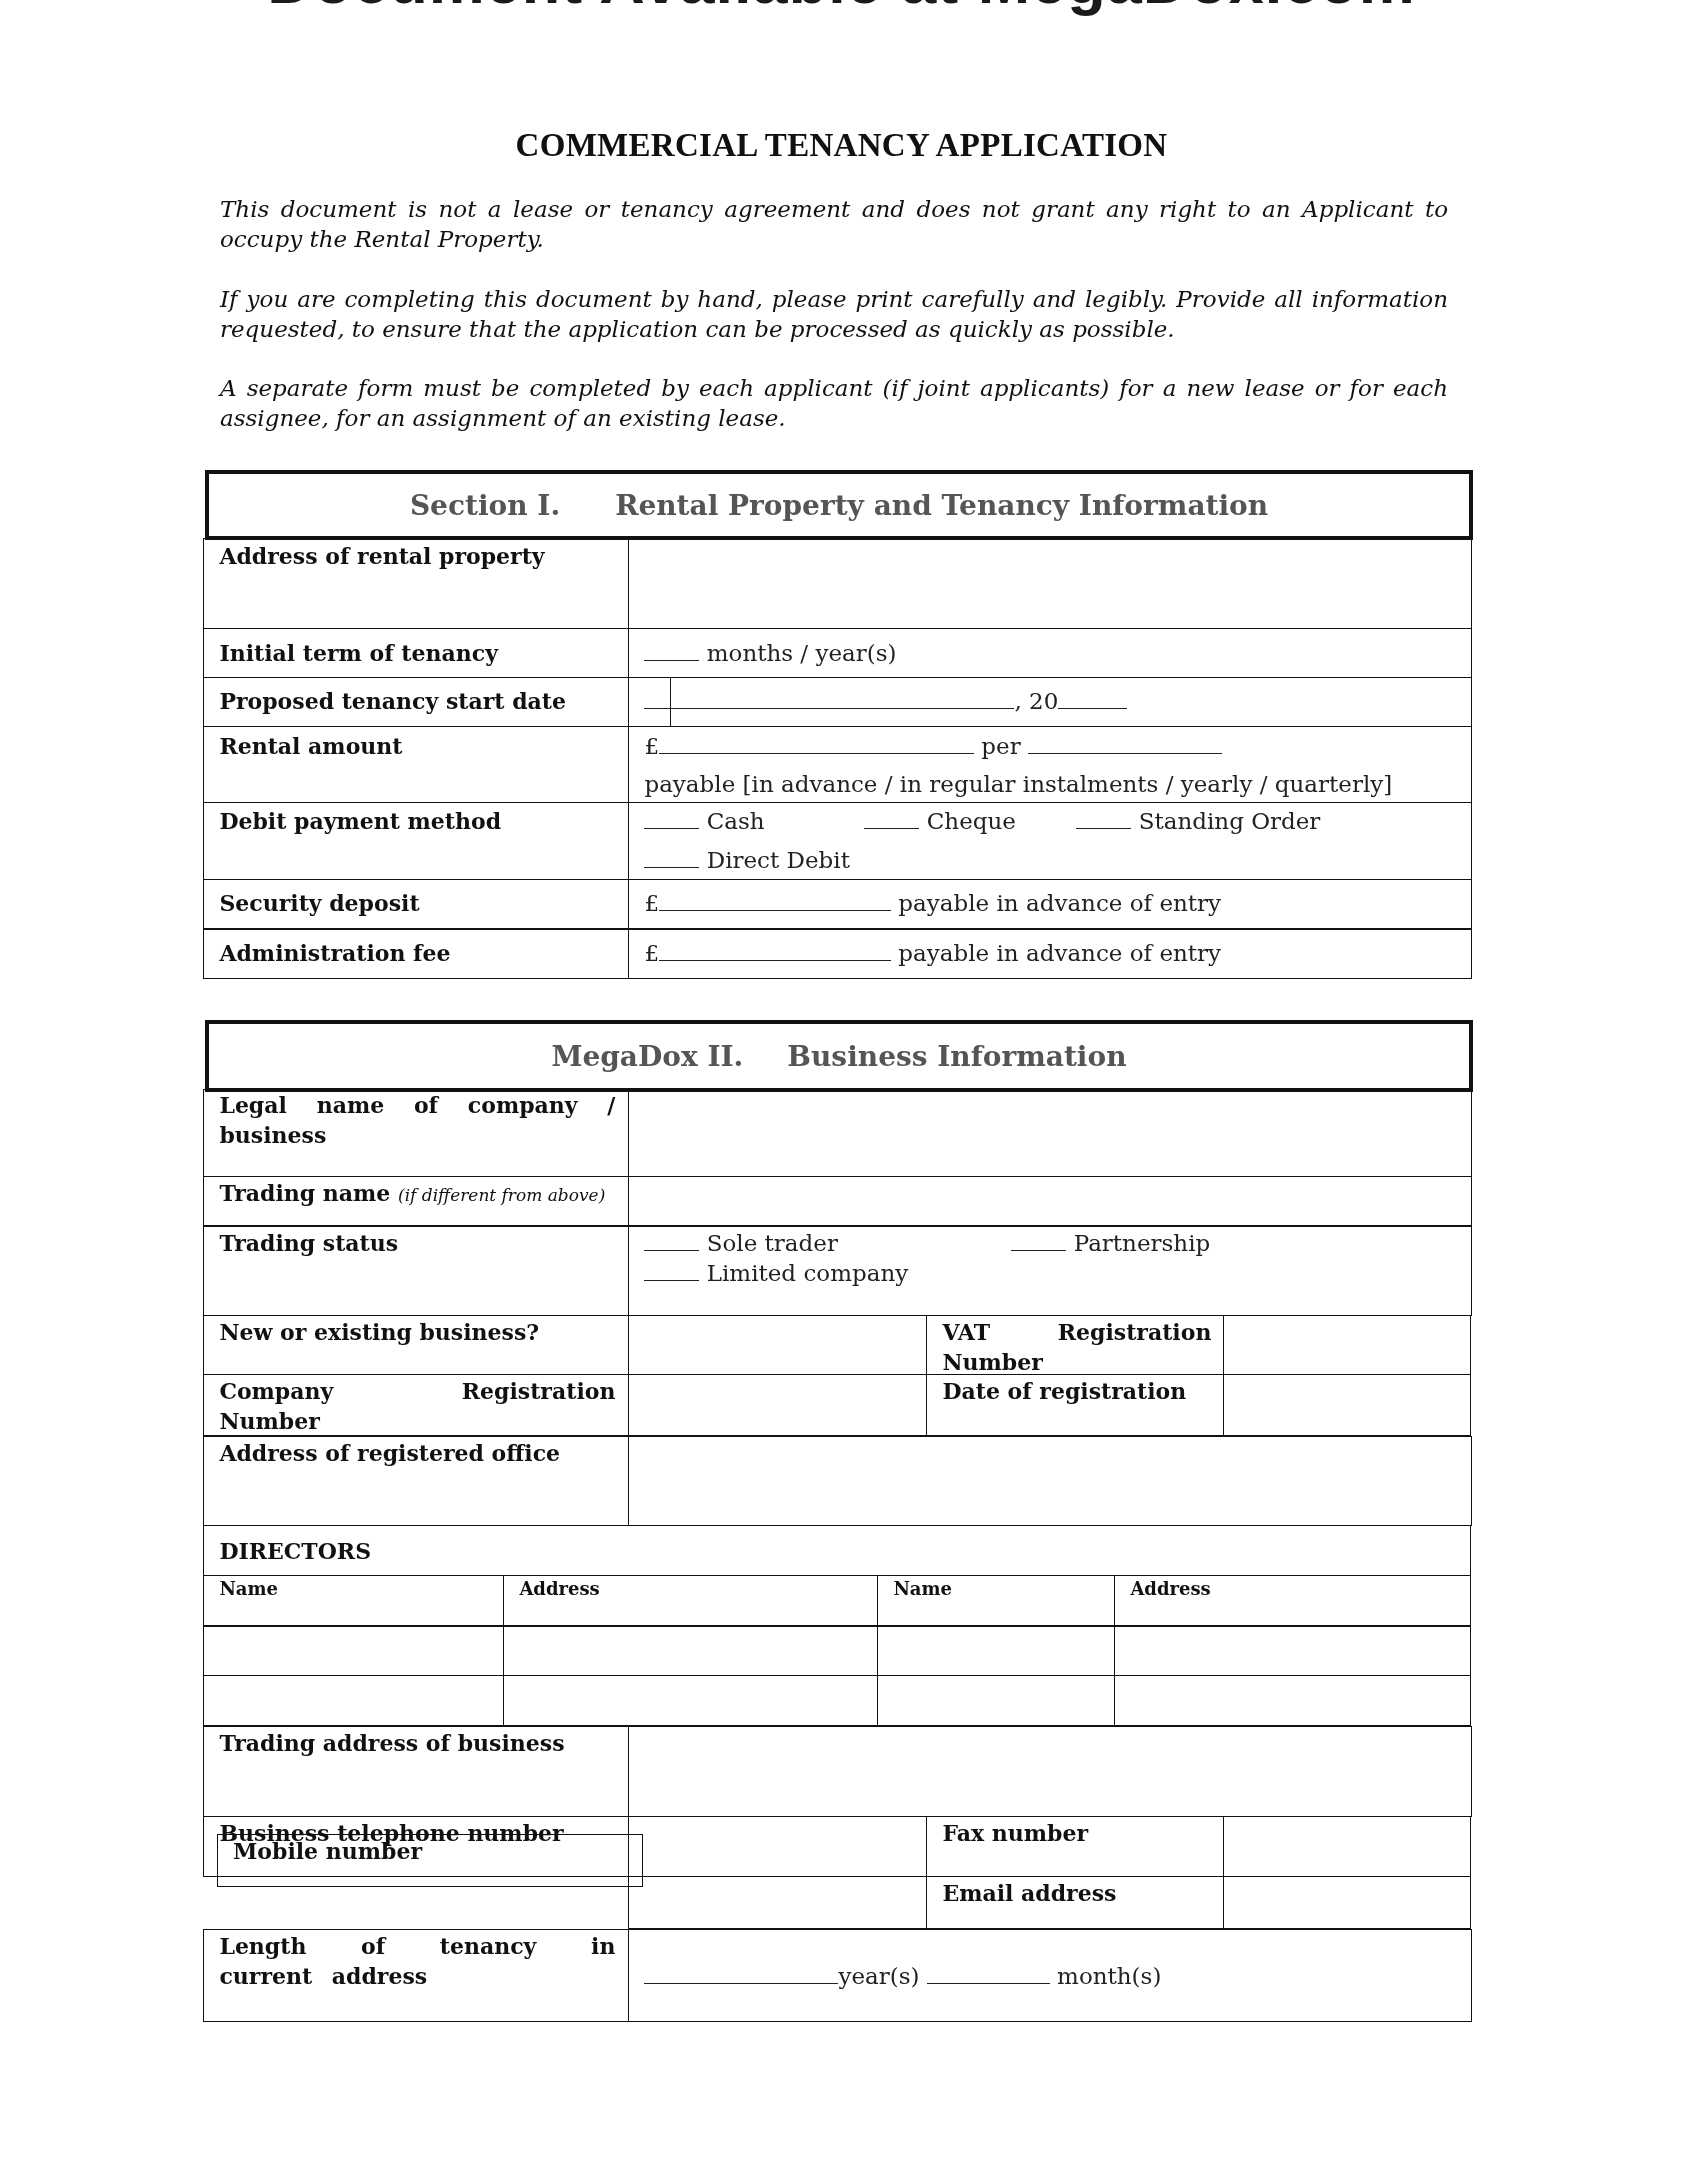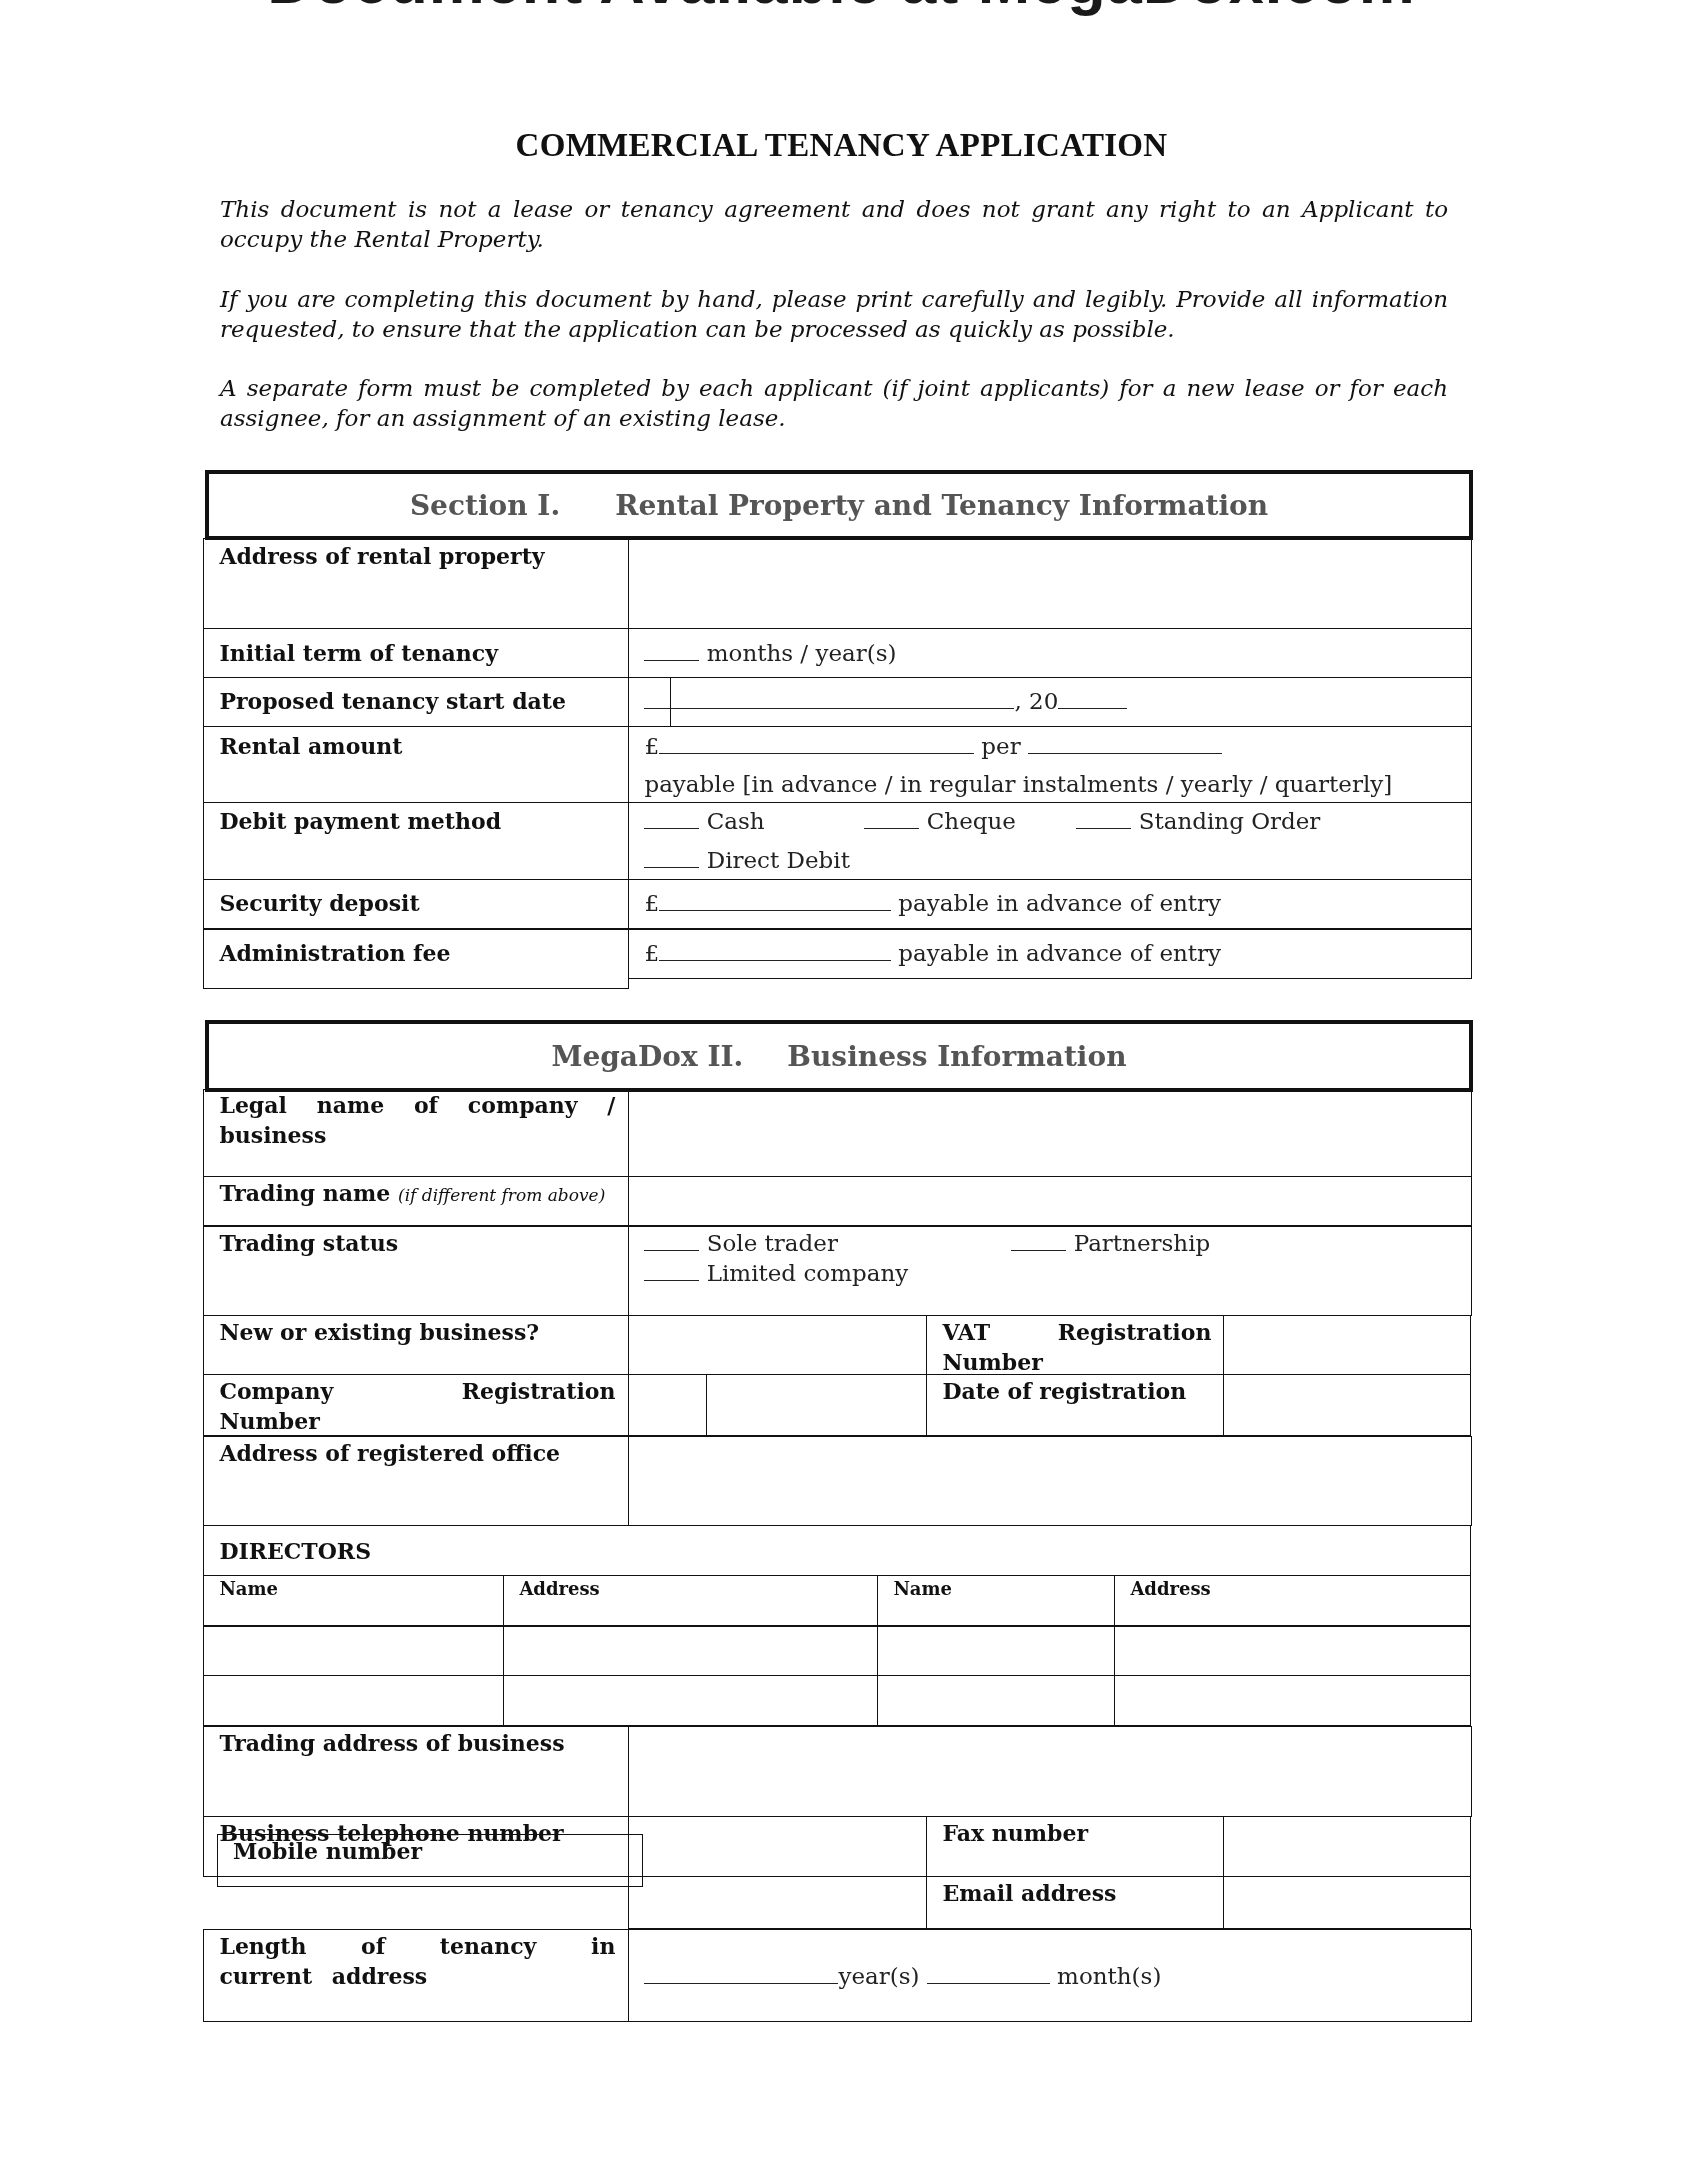"Administration fee" div.cell { height: 60px -> 50px }
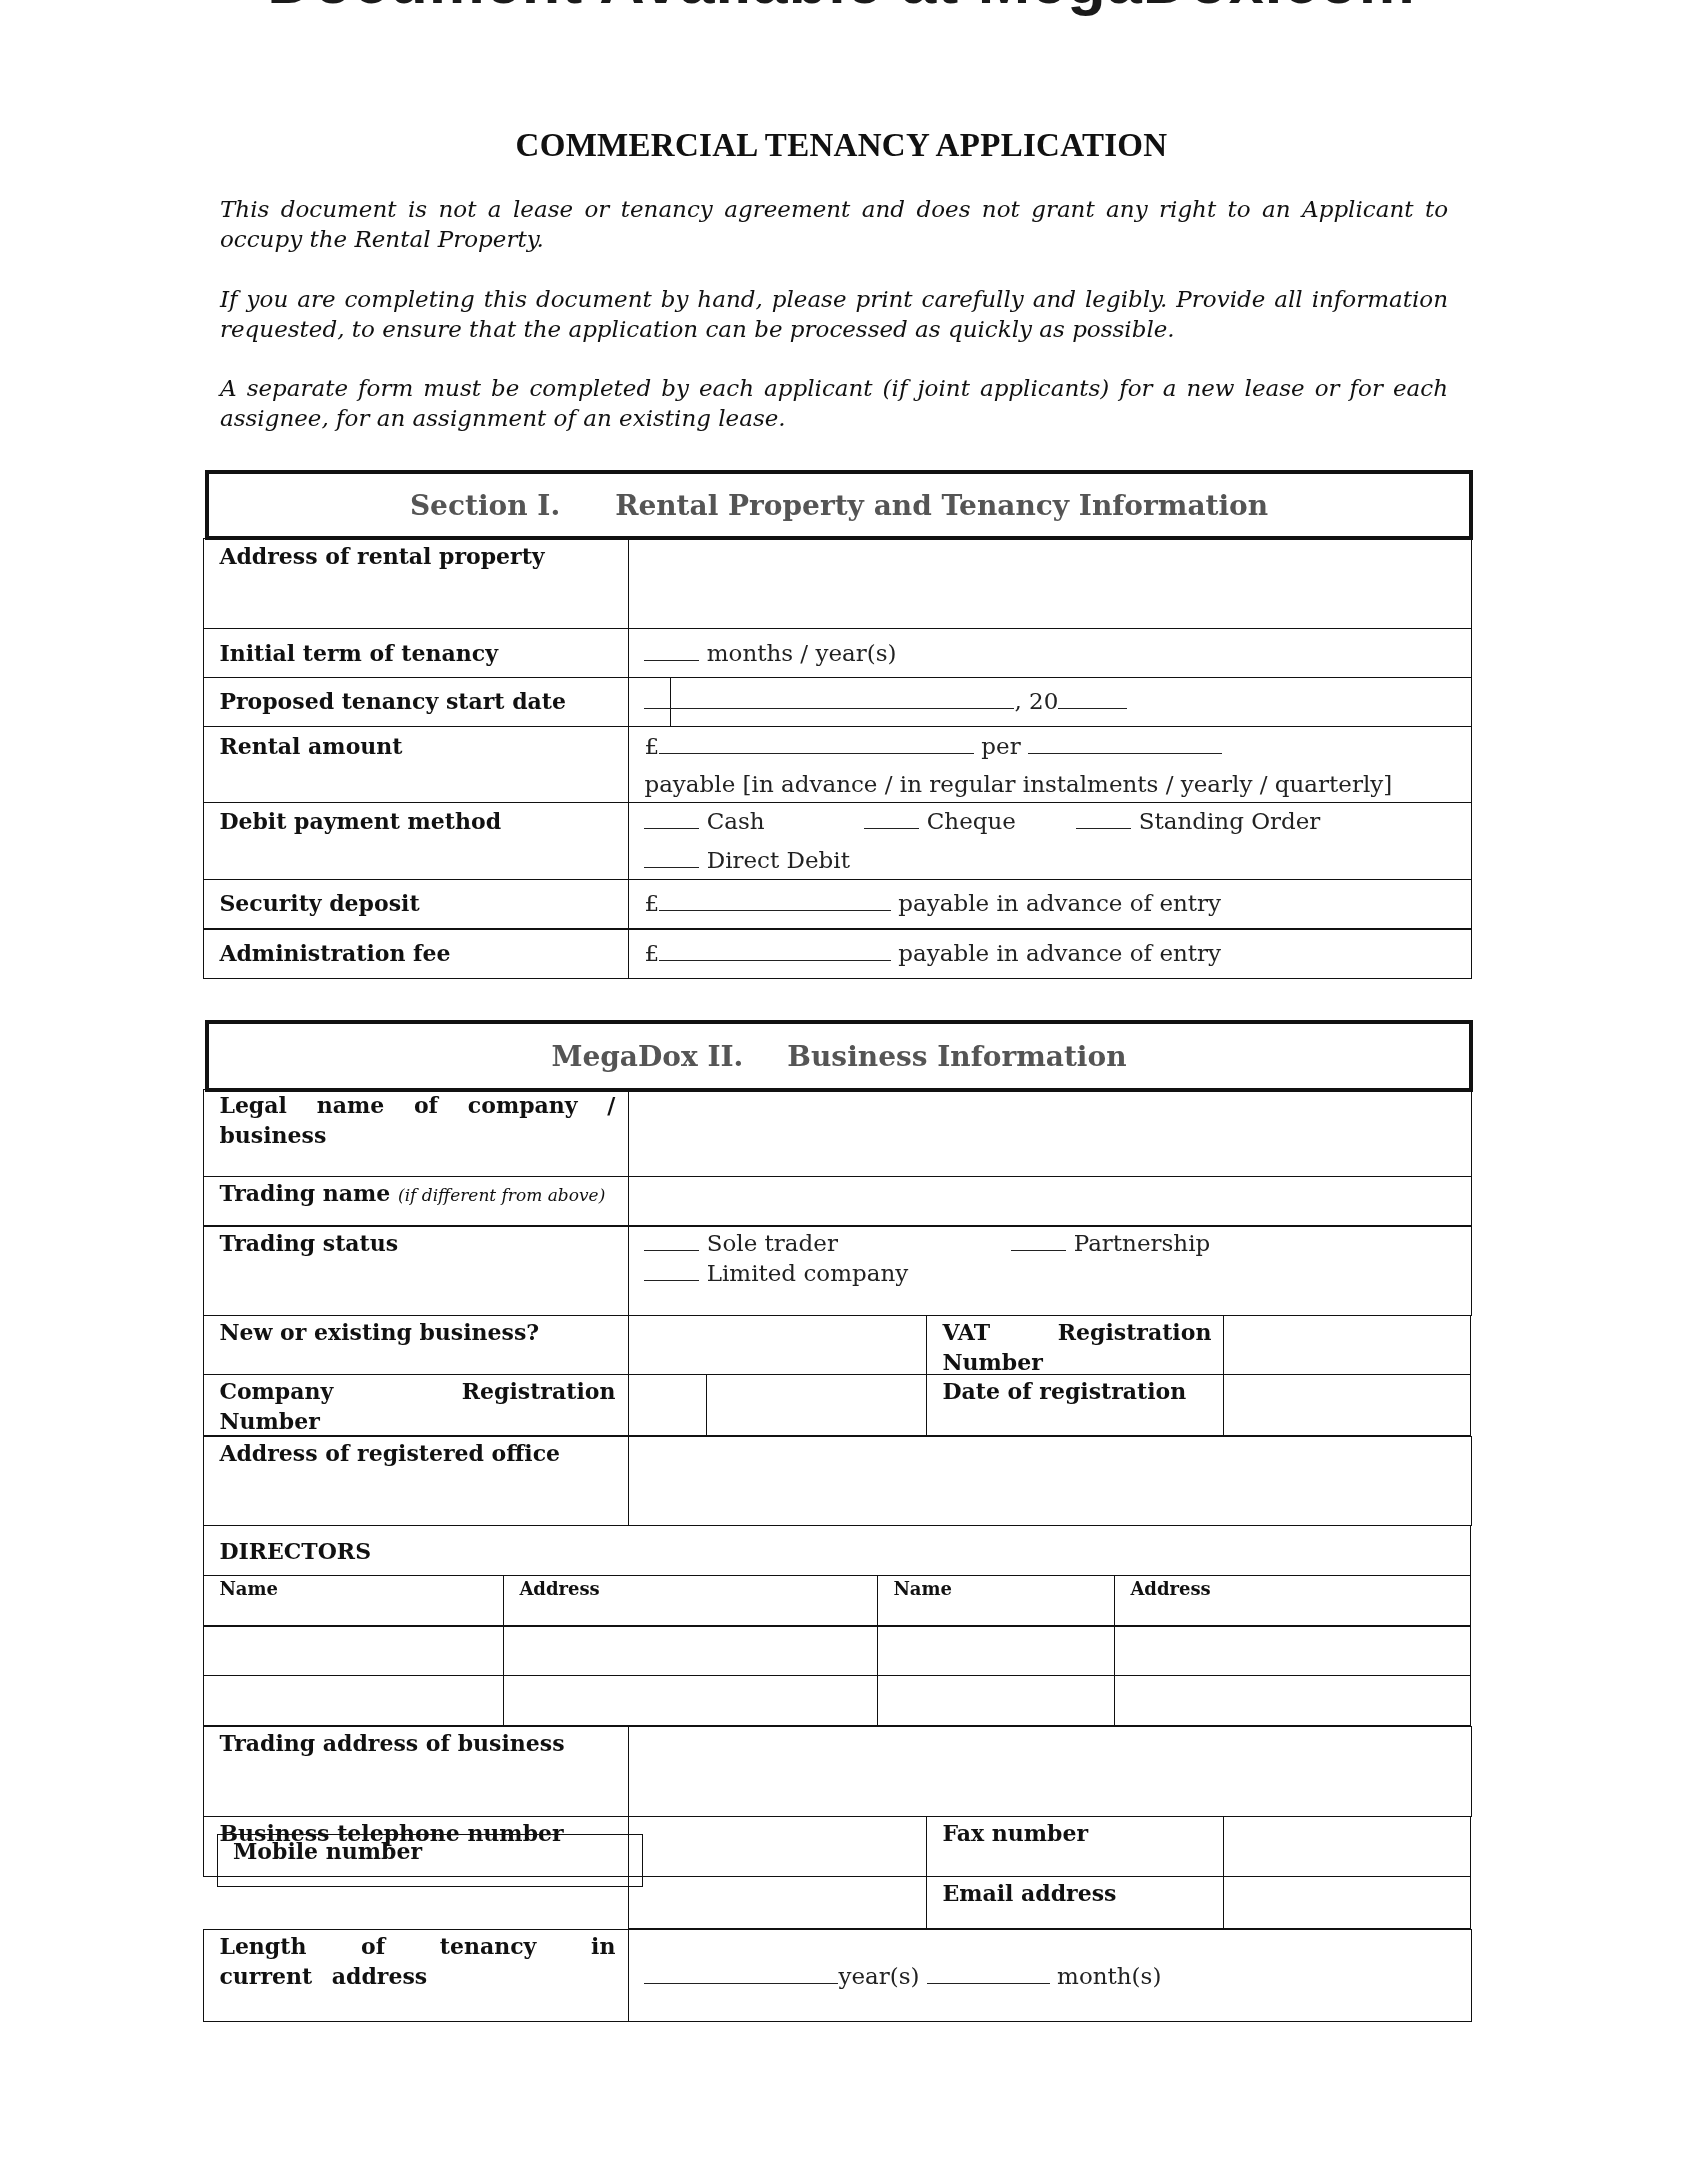"Company Registration Number" div.cell { width: 504px -> 426px }
